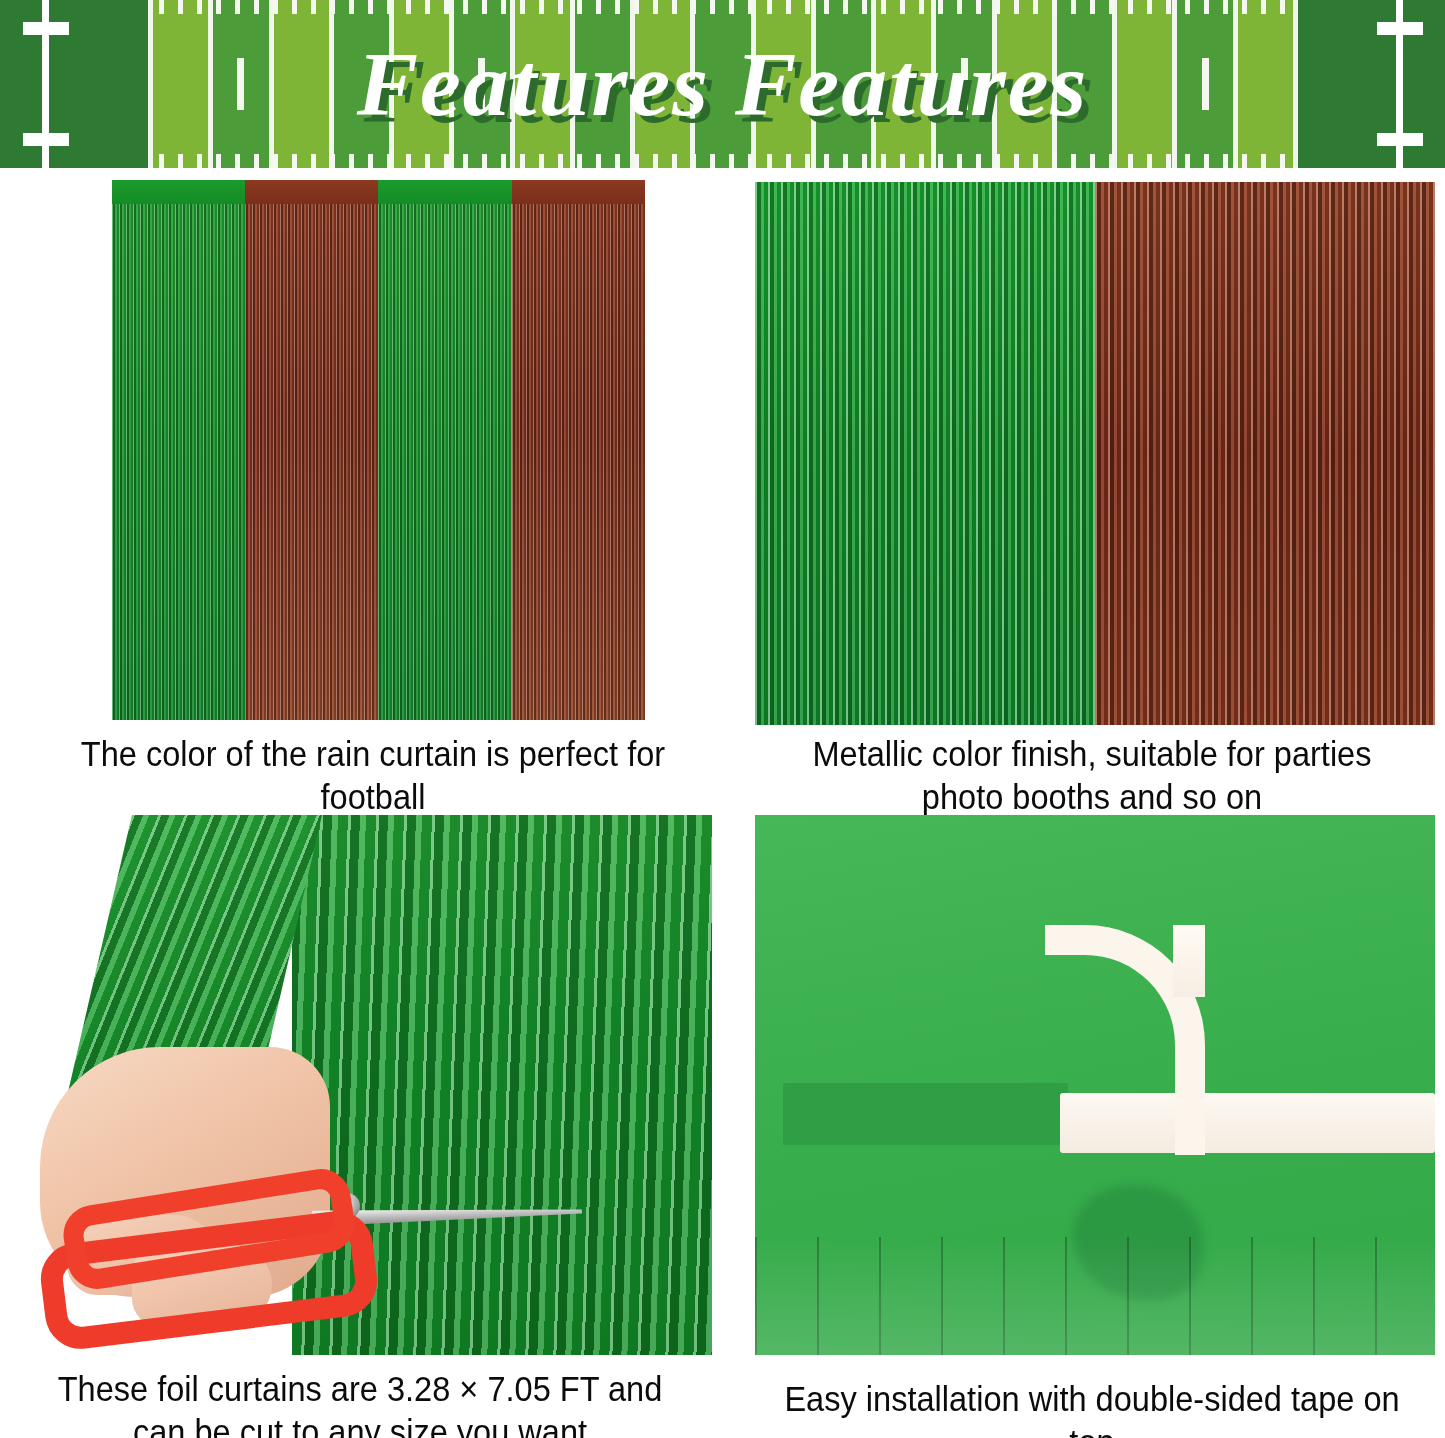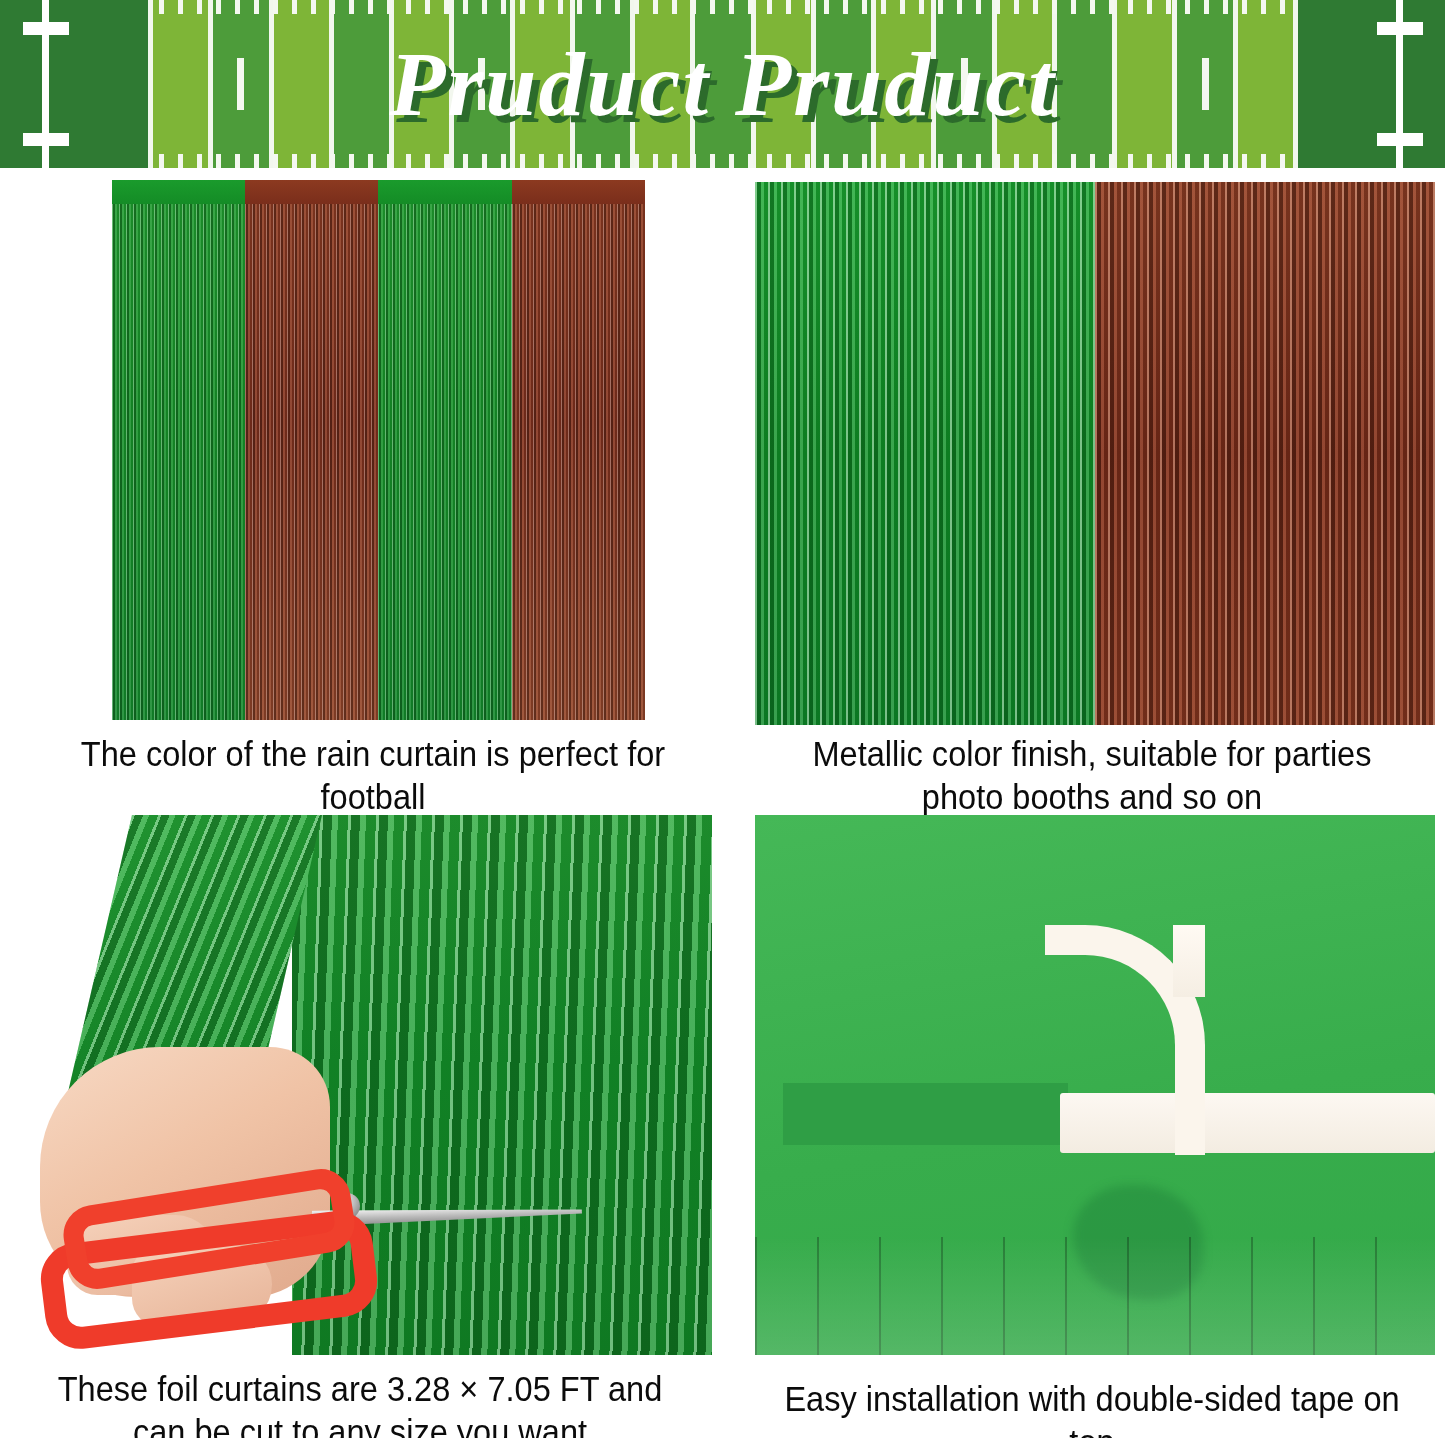"Pruduct Pruduct" div.title { text: Pruduct Pruduct -> Features Features }
